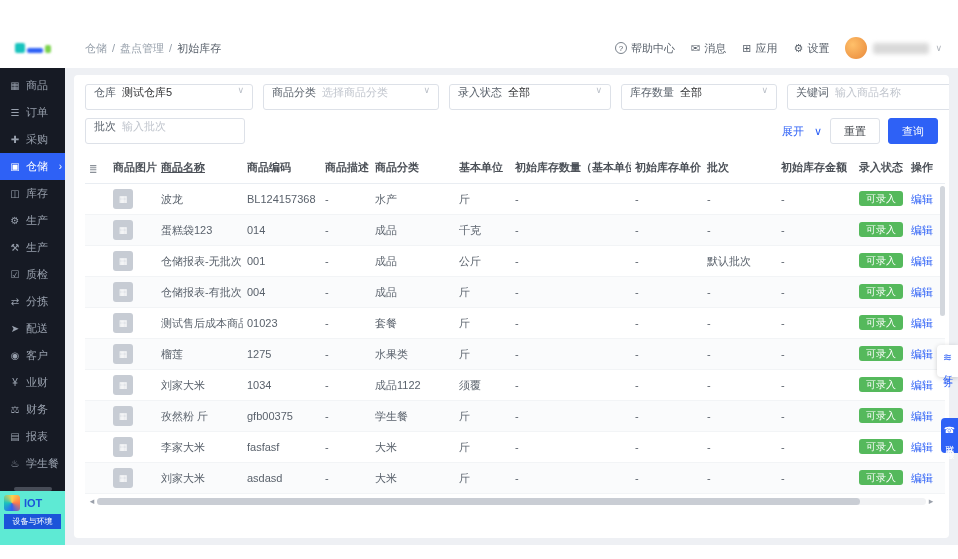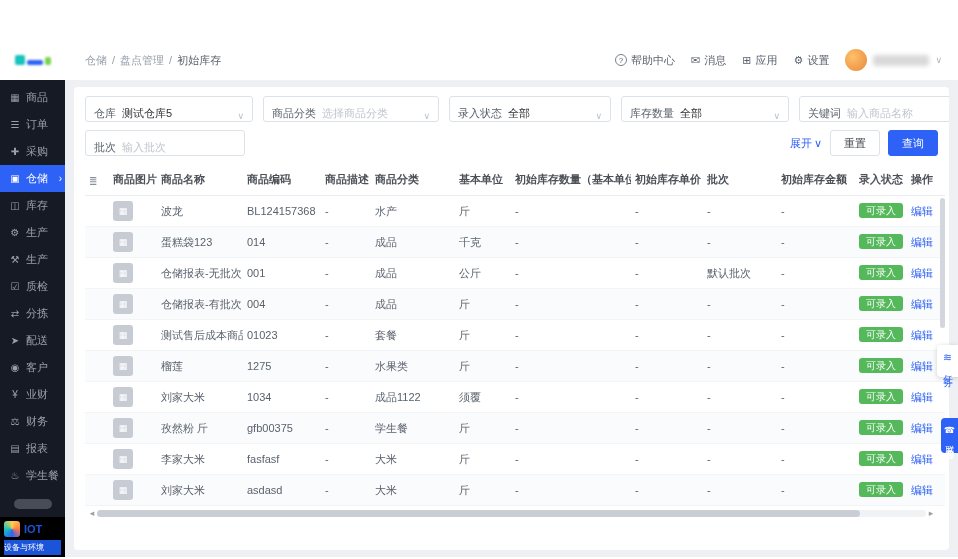"仓储" .app { top: 40px -> 28px }
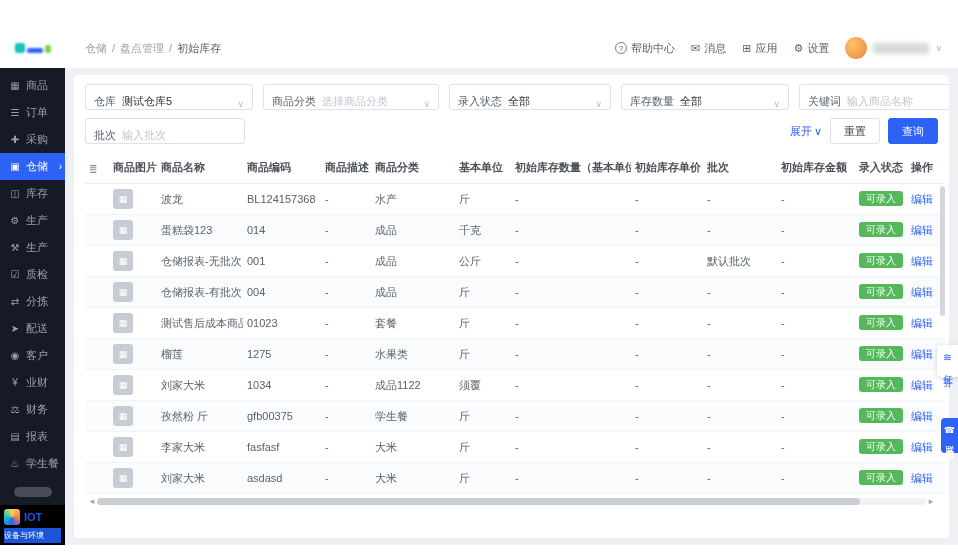"仓库" .field { align-items: flex-end -> flex-start }
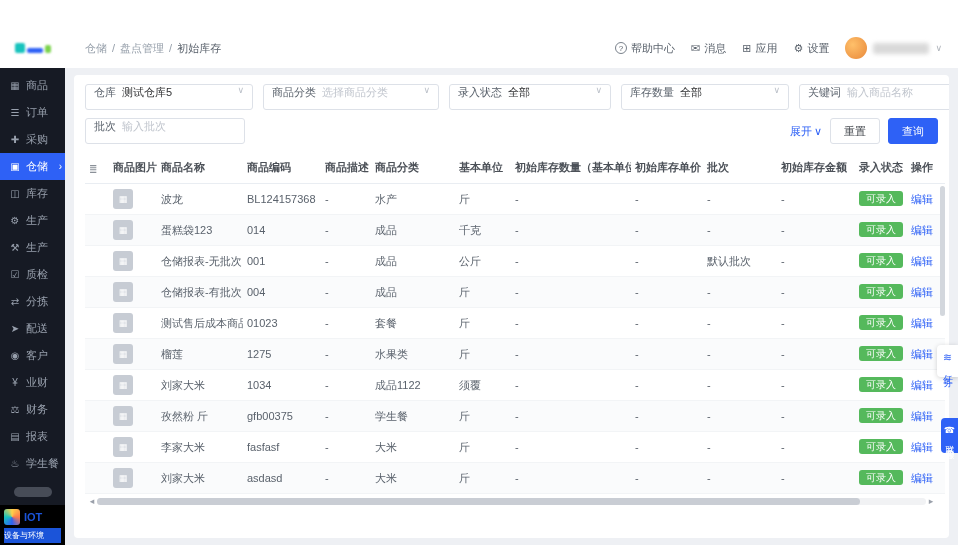"库存数量" div.field { width: 168px -> 156px }
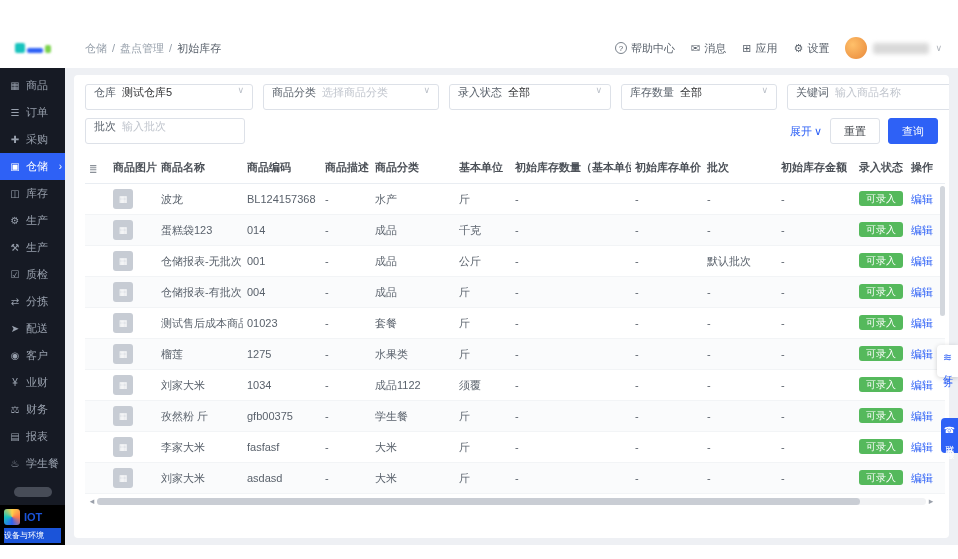"展开" .expand-link { gap: 2px -> 10px }
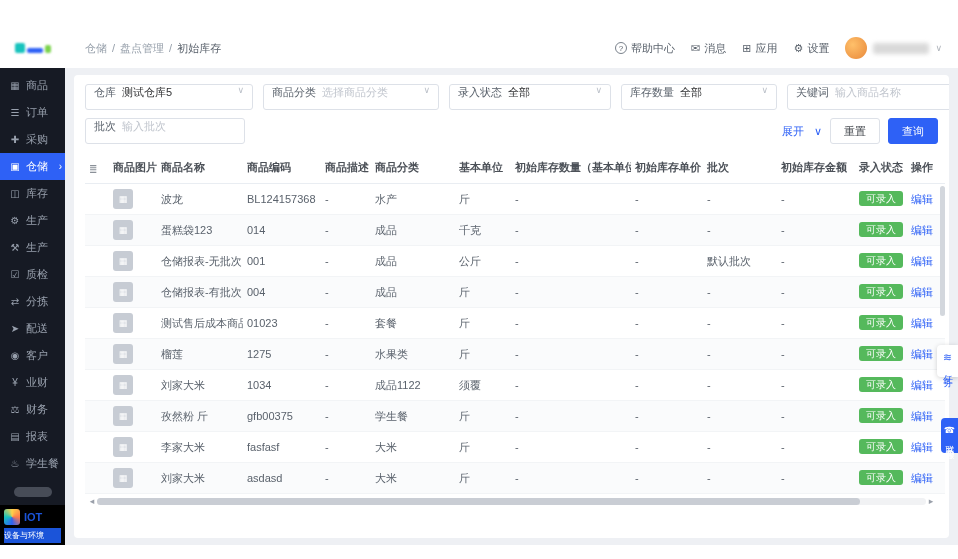"商品名称" th { text-decoration: none -> underline }
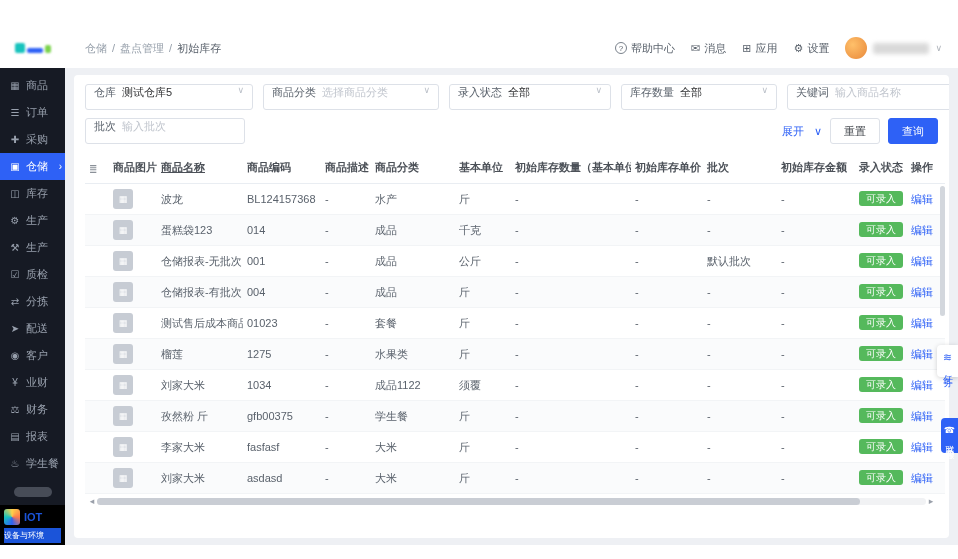"IOT" .iot-block { background: #000000 -> #5eead4; padding: 4px 4px 2px -> 4px 4px 16px }
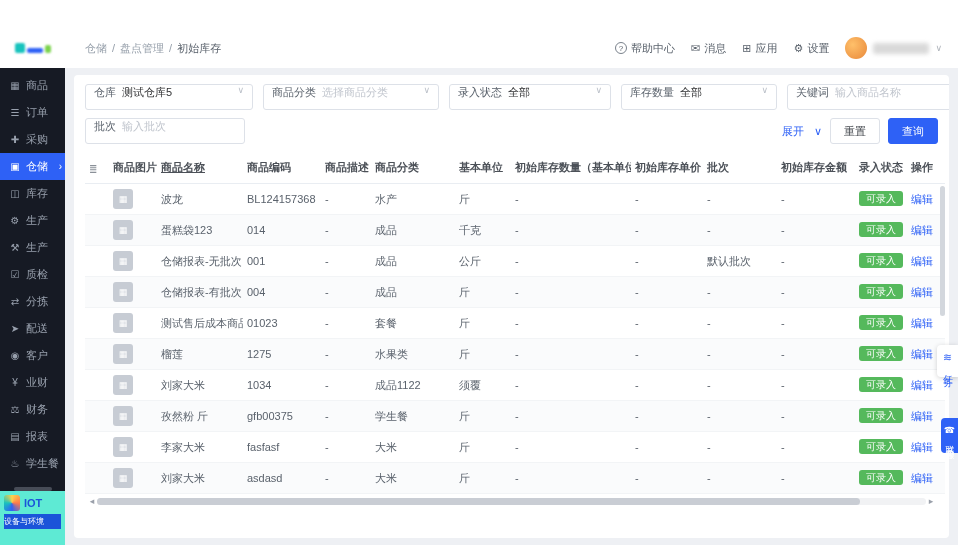"设备与环境" .iot-sub { text-align: none -> center }
